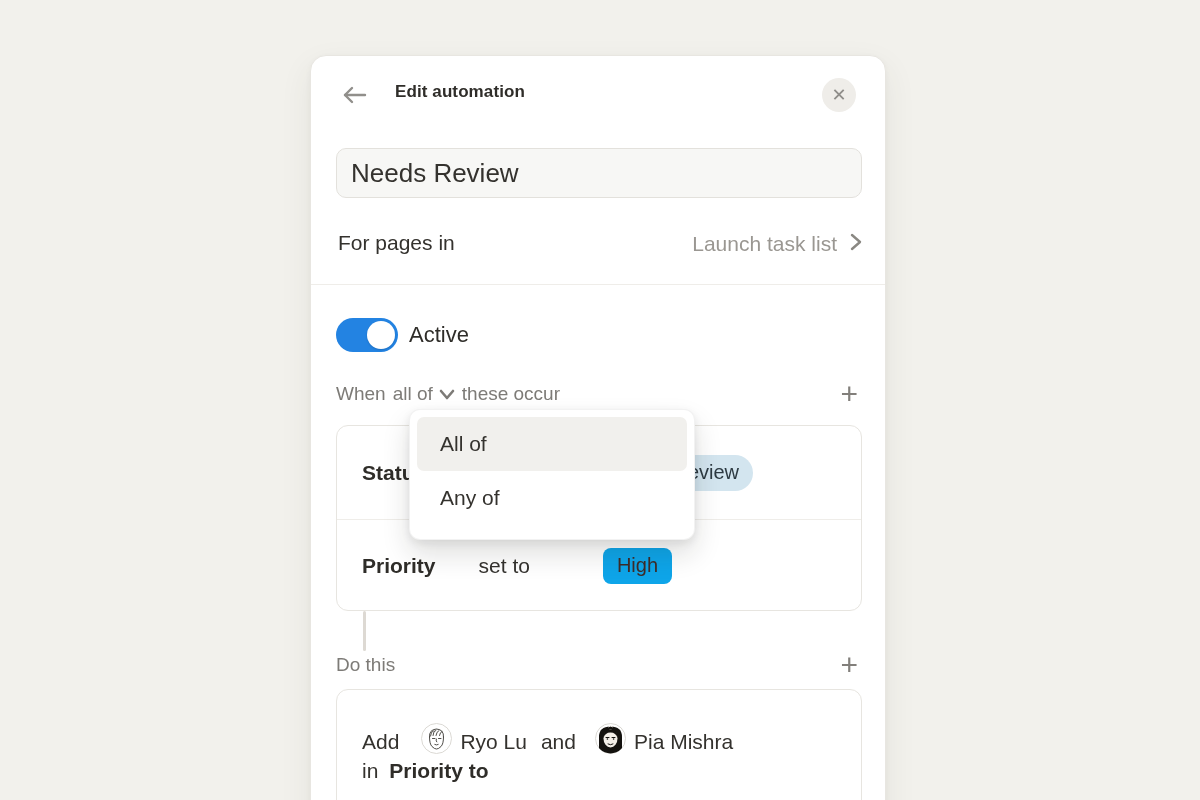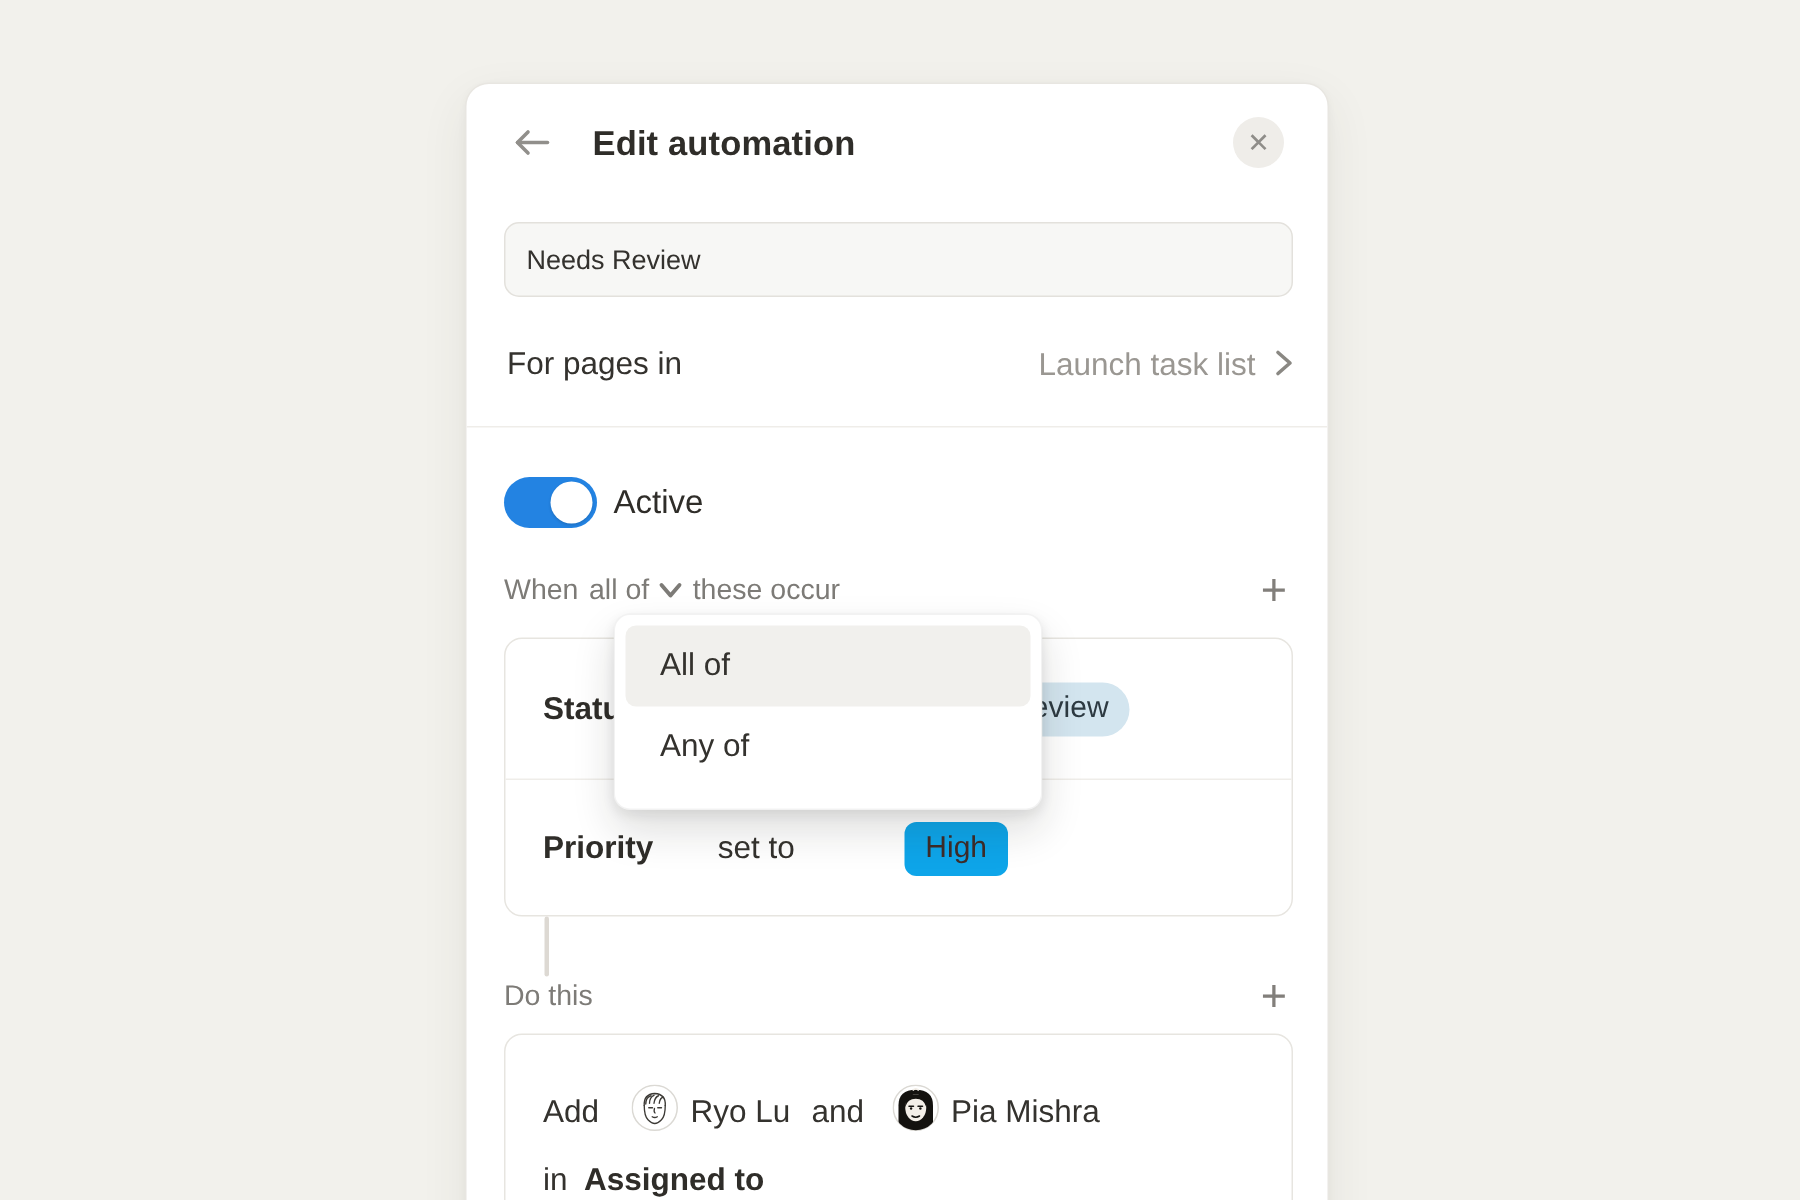"Edit automation" .hdr-title { font-size: 23px -> 17px }
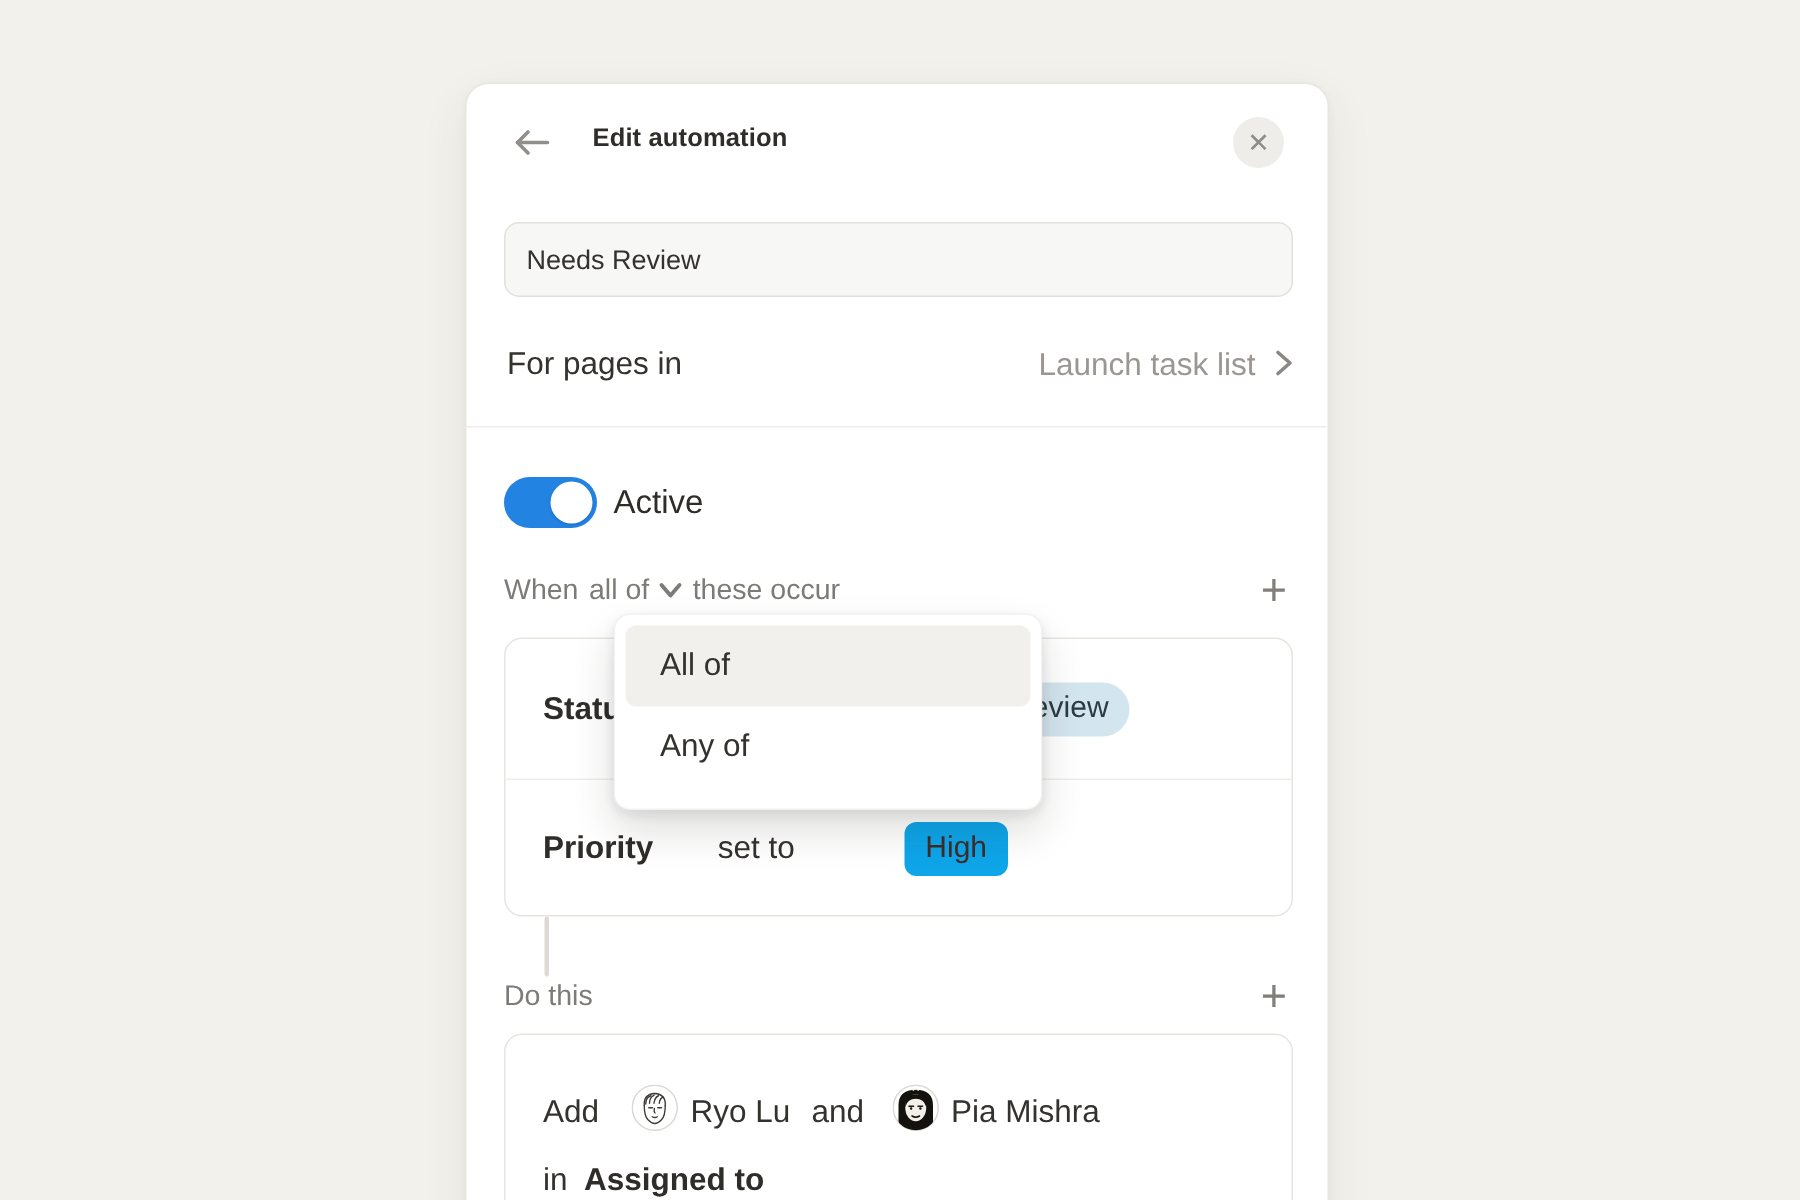"Needs Review" .name-input { font-size: 18px -> 26px }
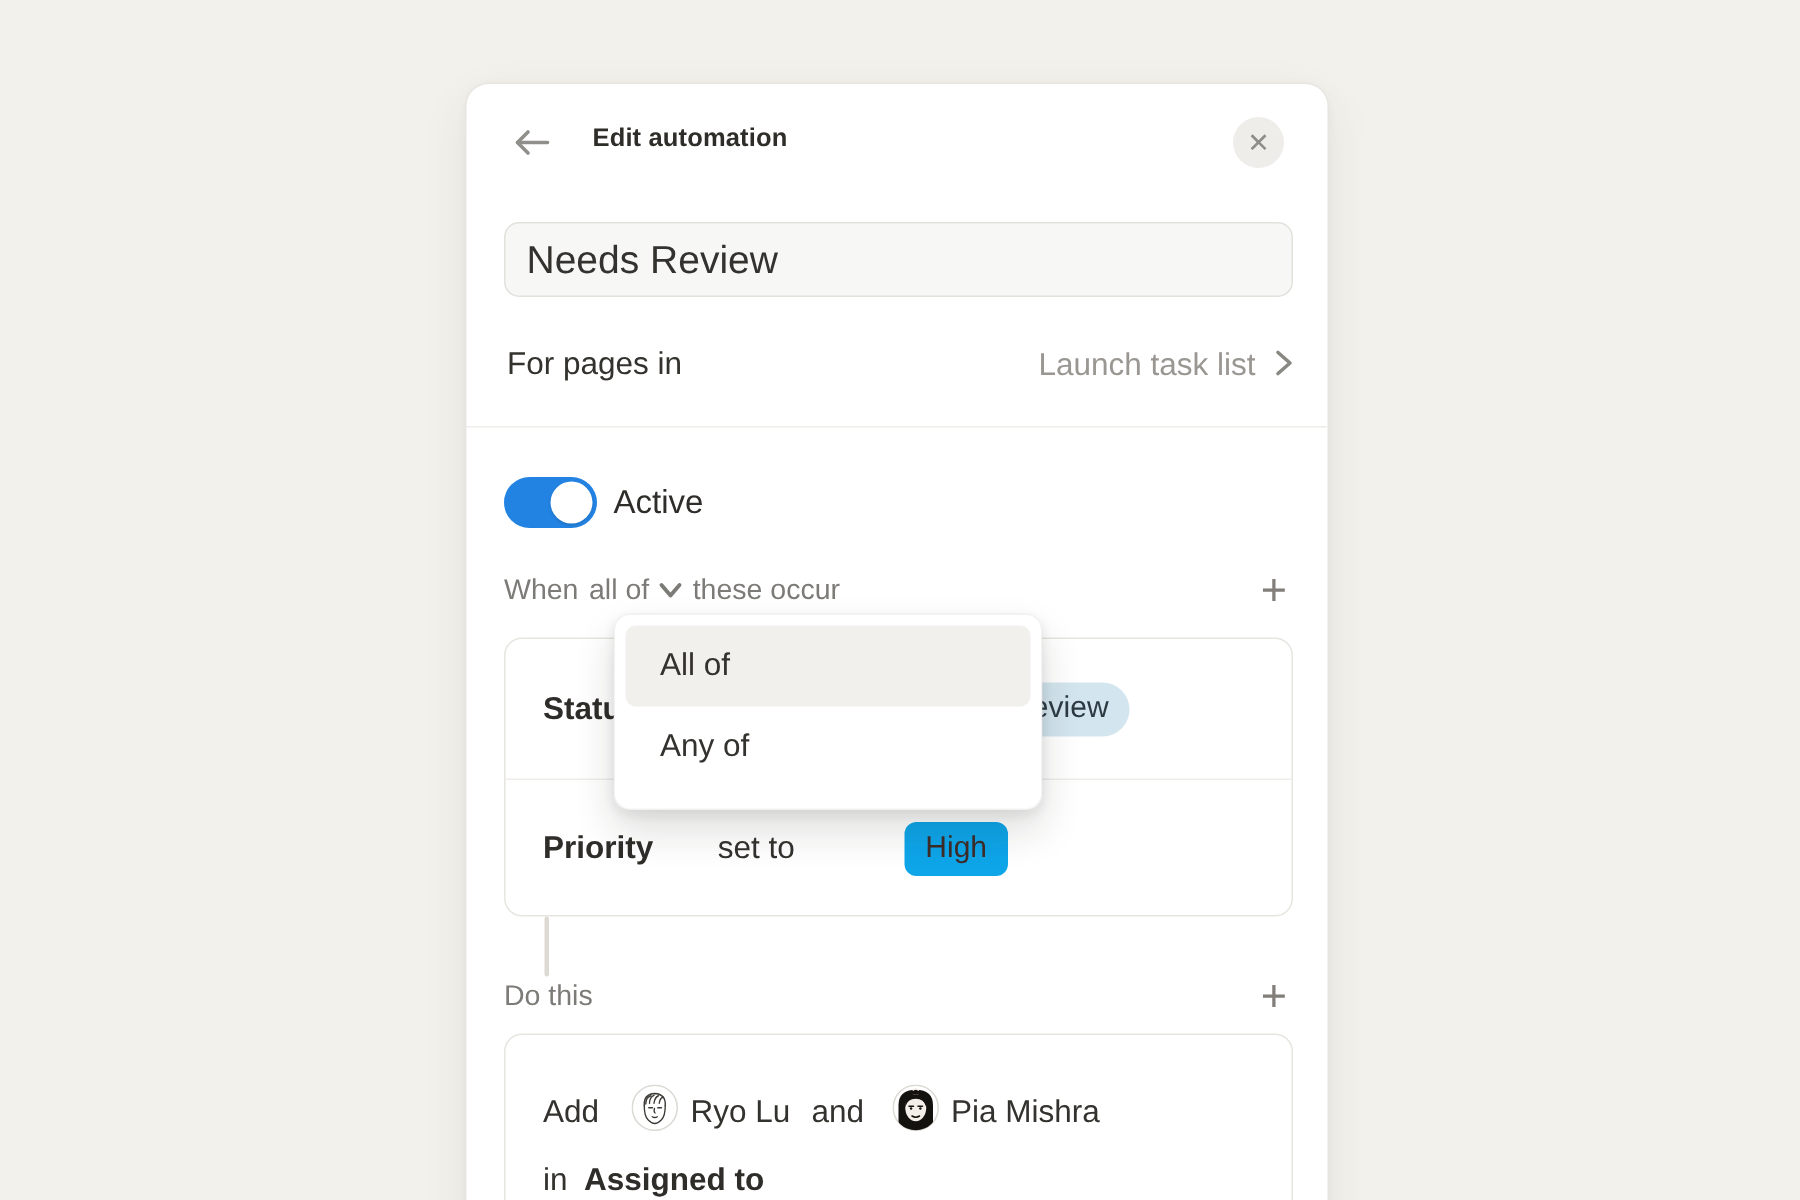"in" .action-line2 { align-items: flex-end -> flex-start }
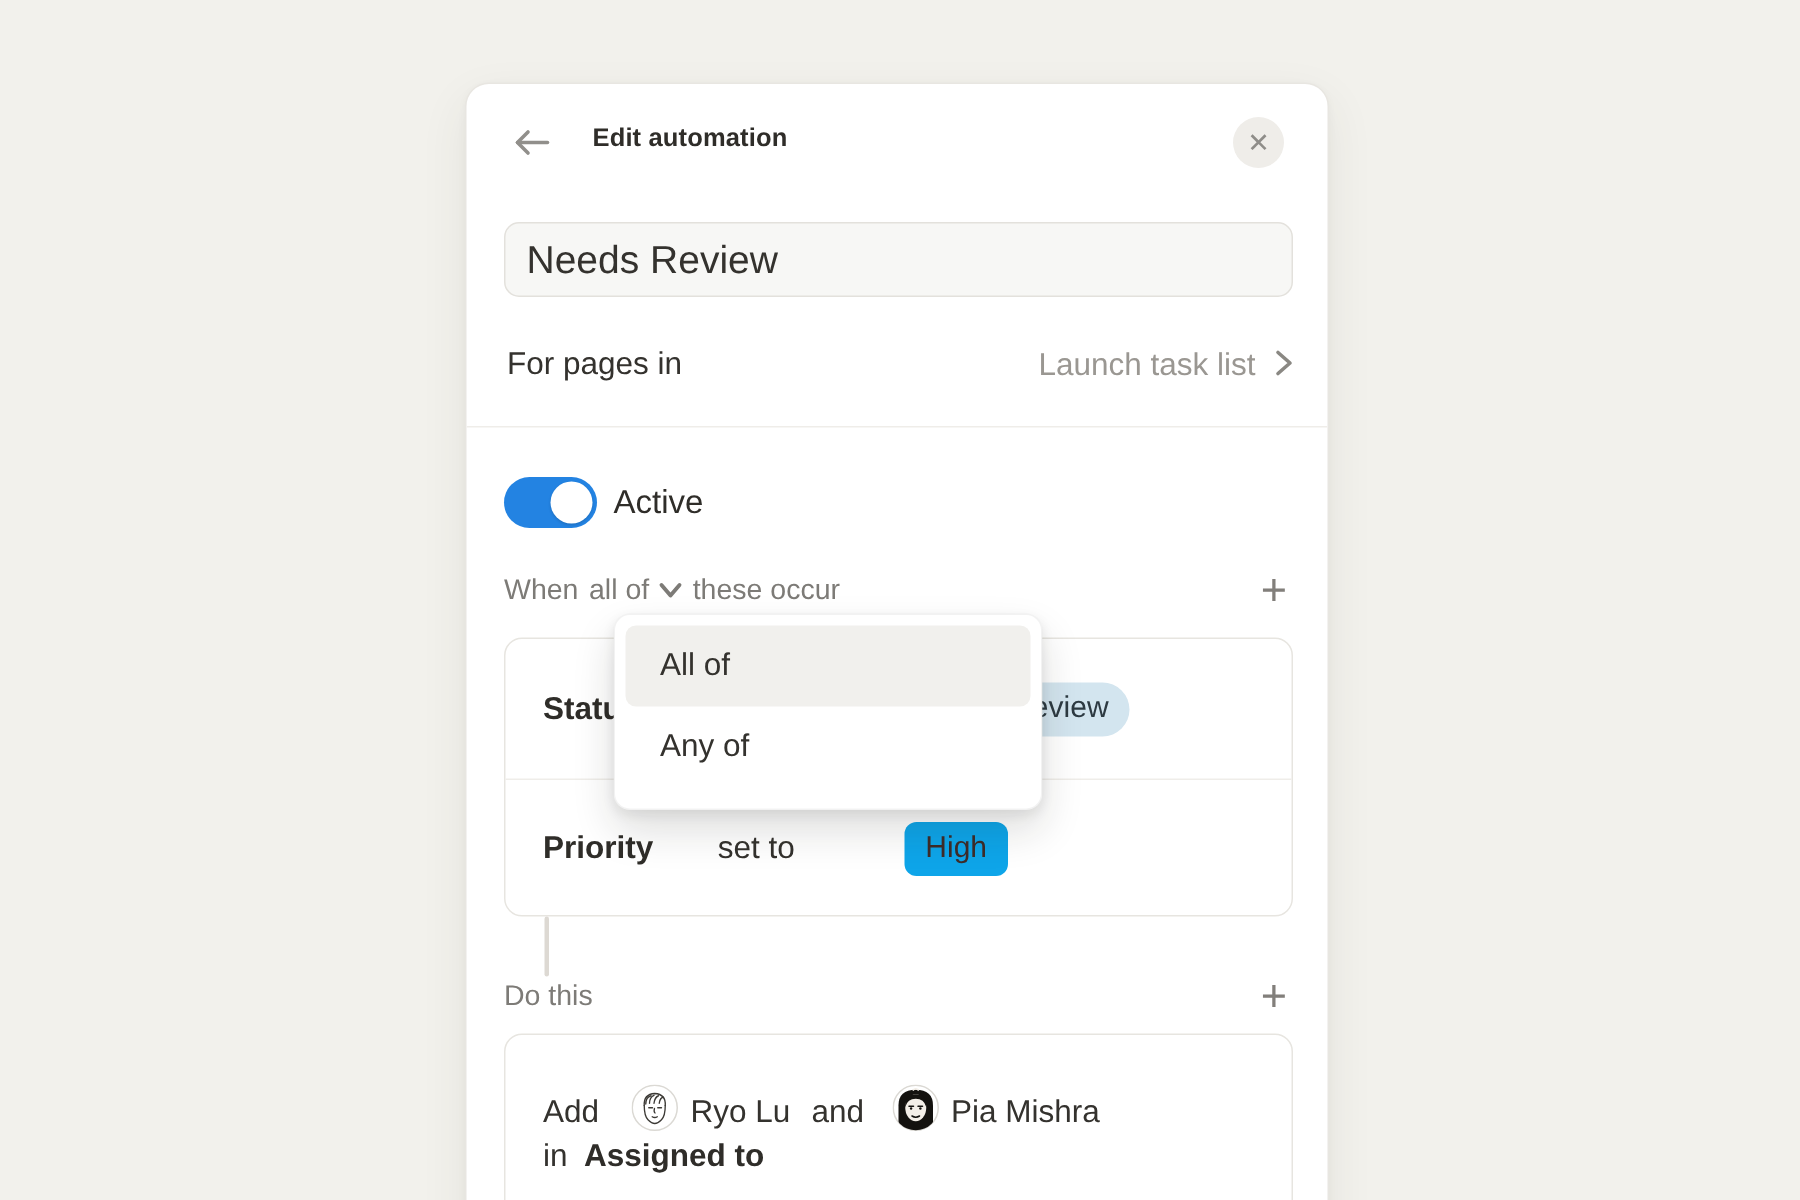"Assigned to" span.action-prop { text: Assigned -> Priority }
